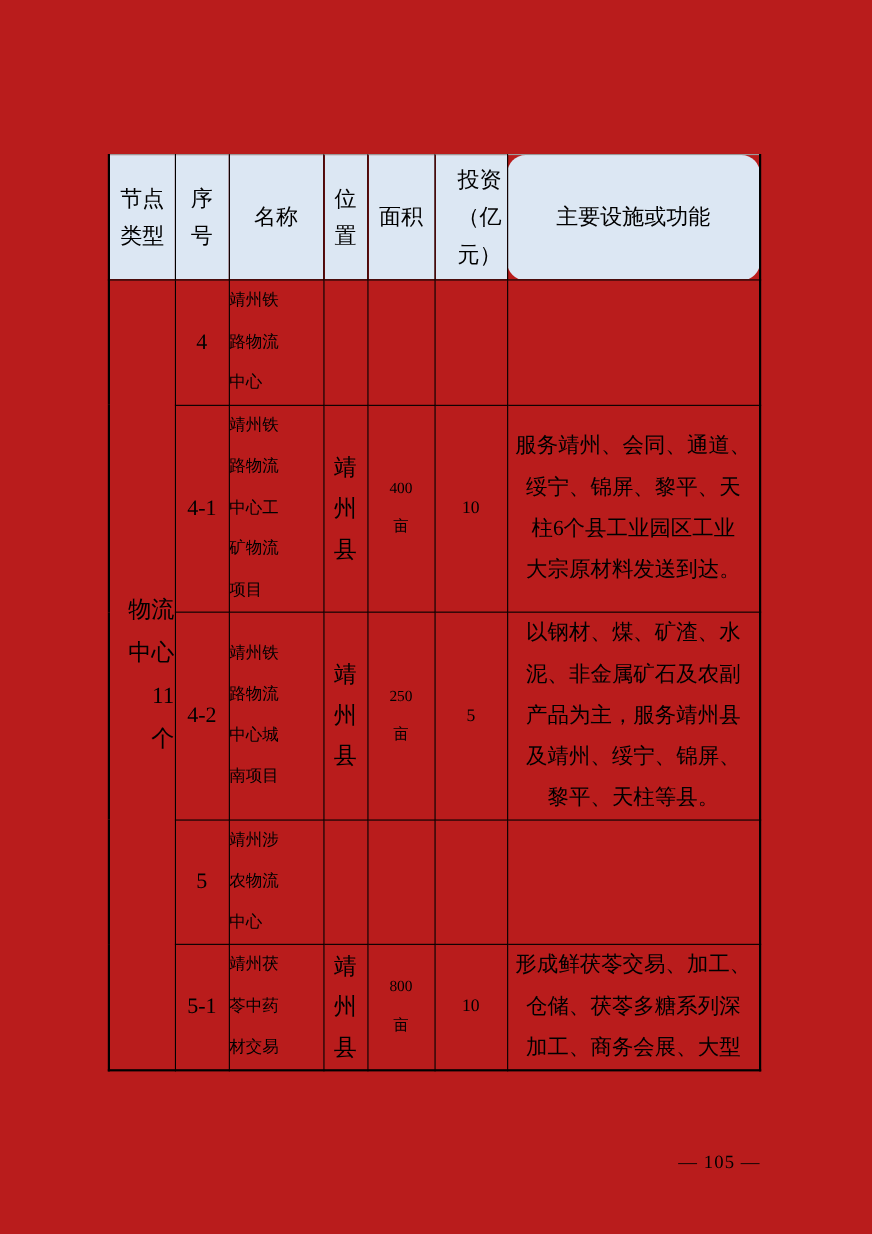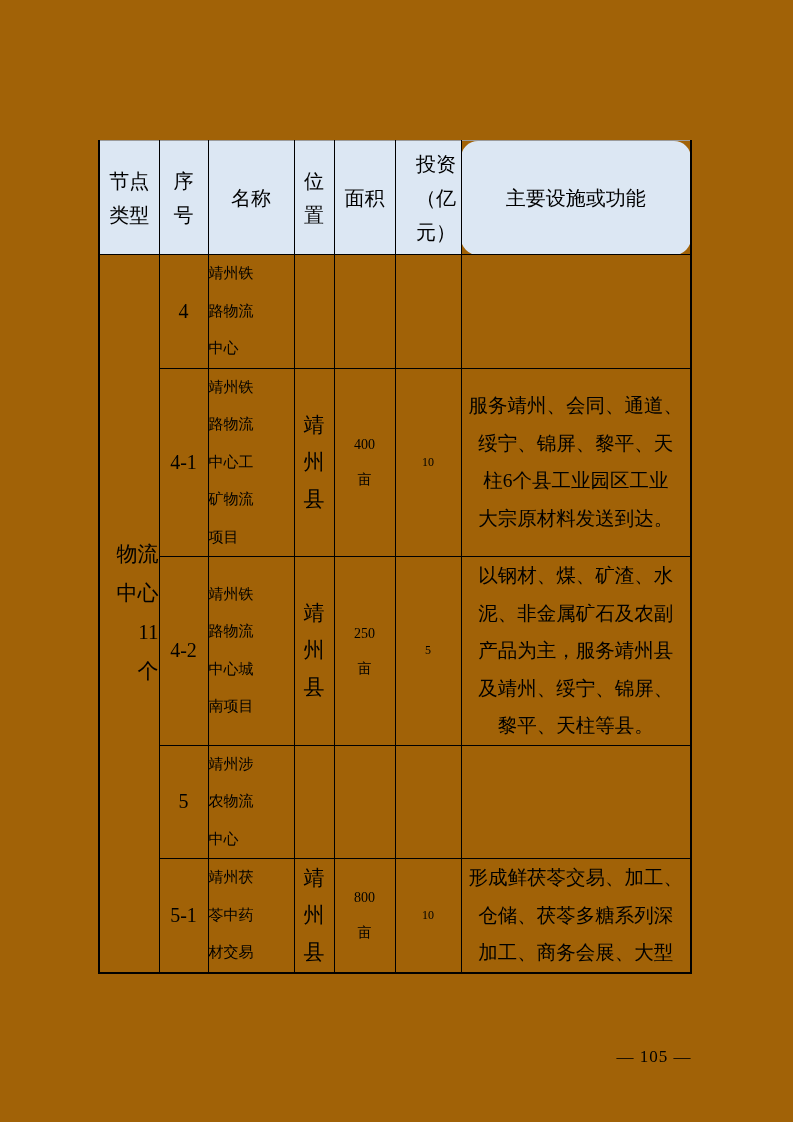"节点" .page { background: #a16207 -> #b91c1c }
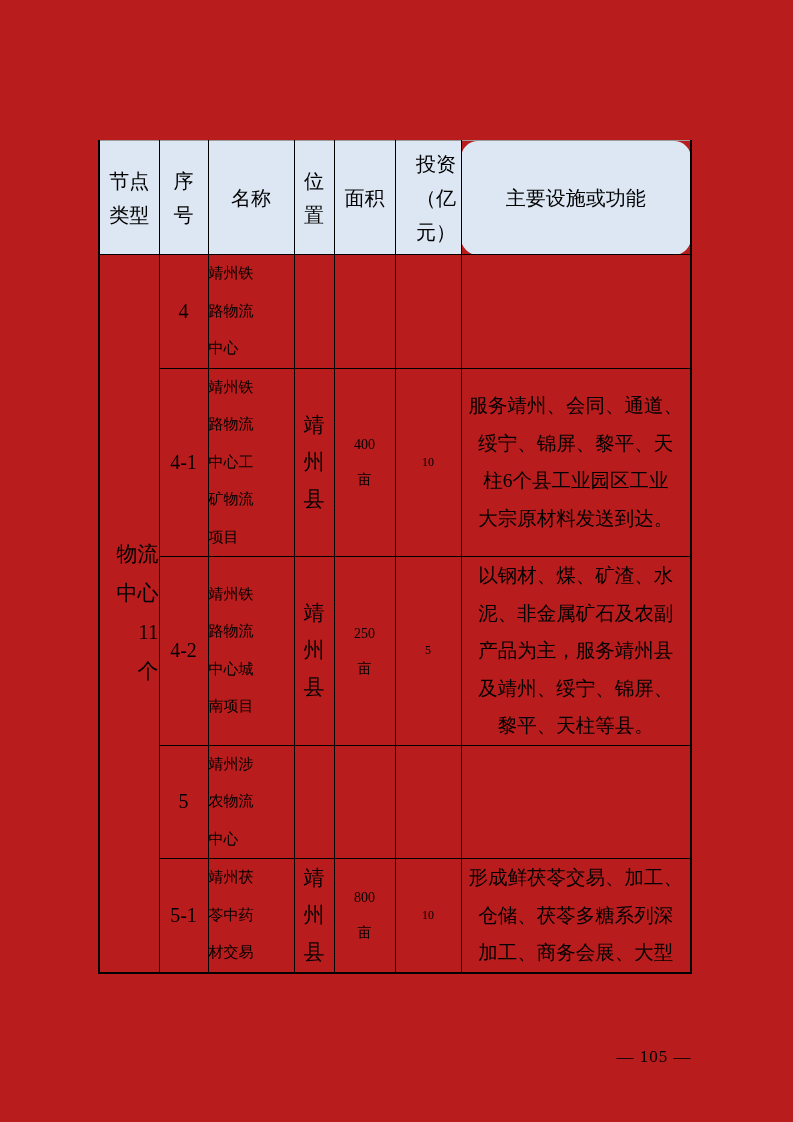"10" td.inv-cell { font-size: 12px -> 16px }
